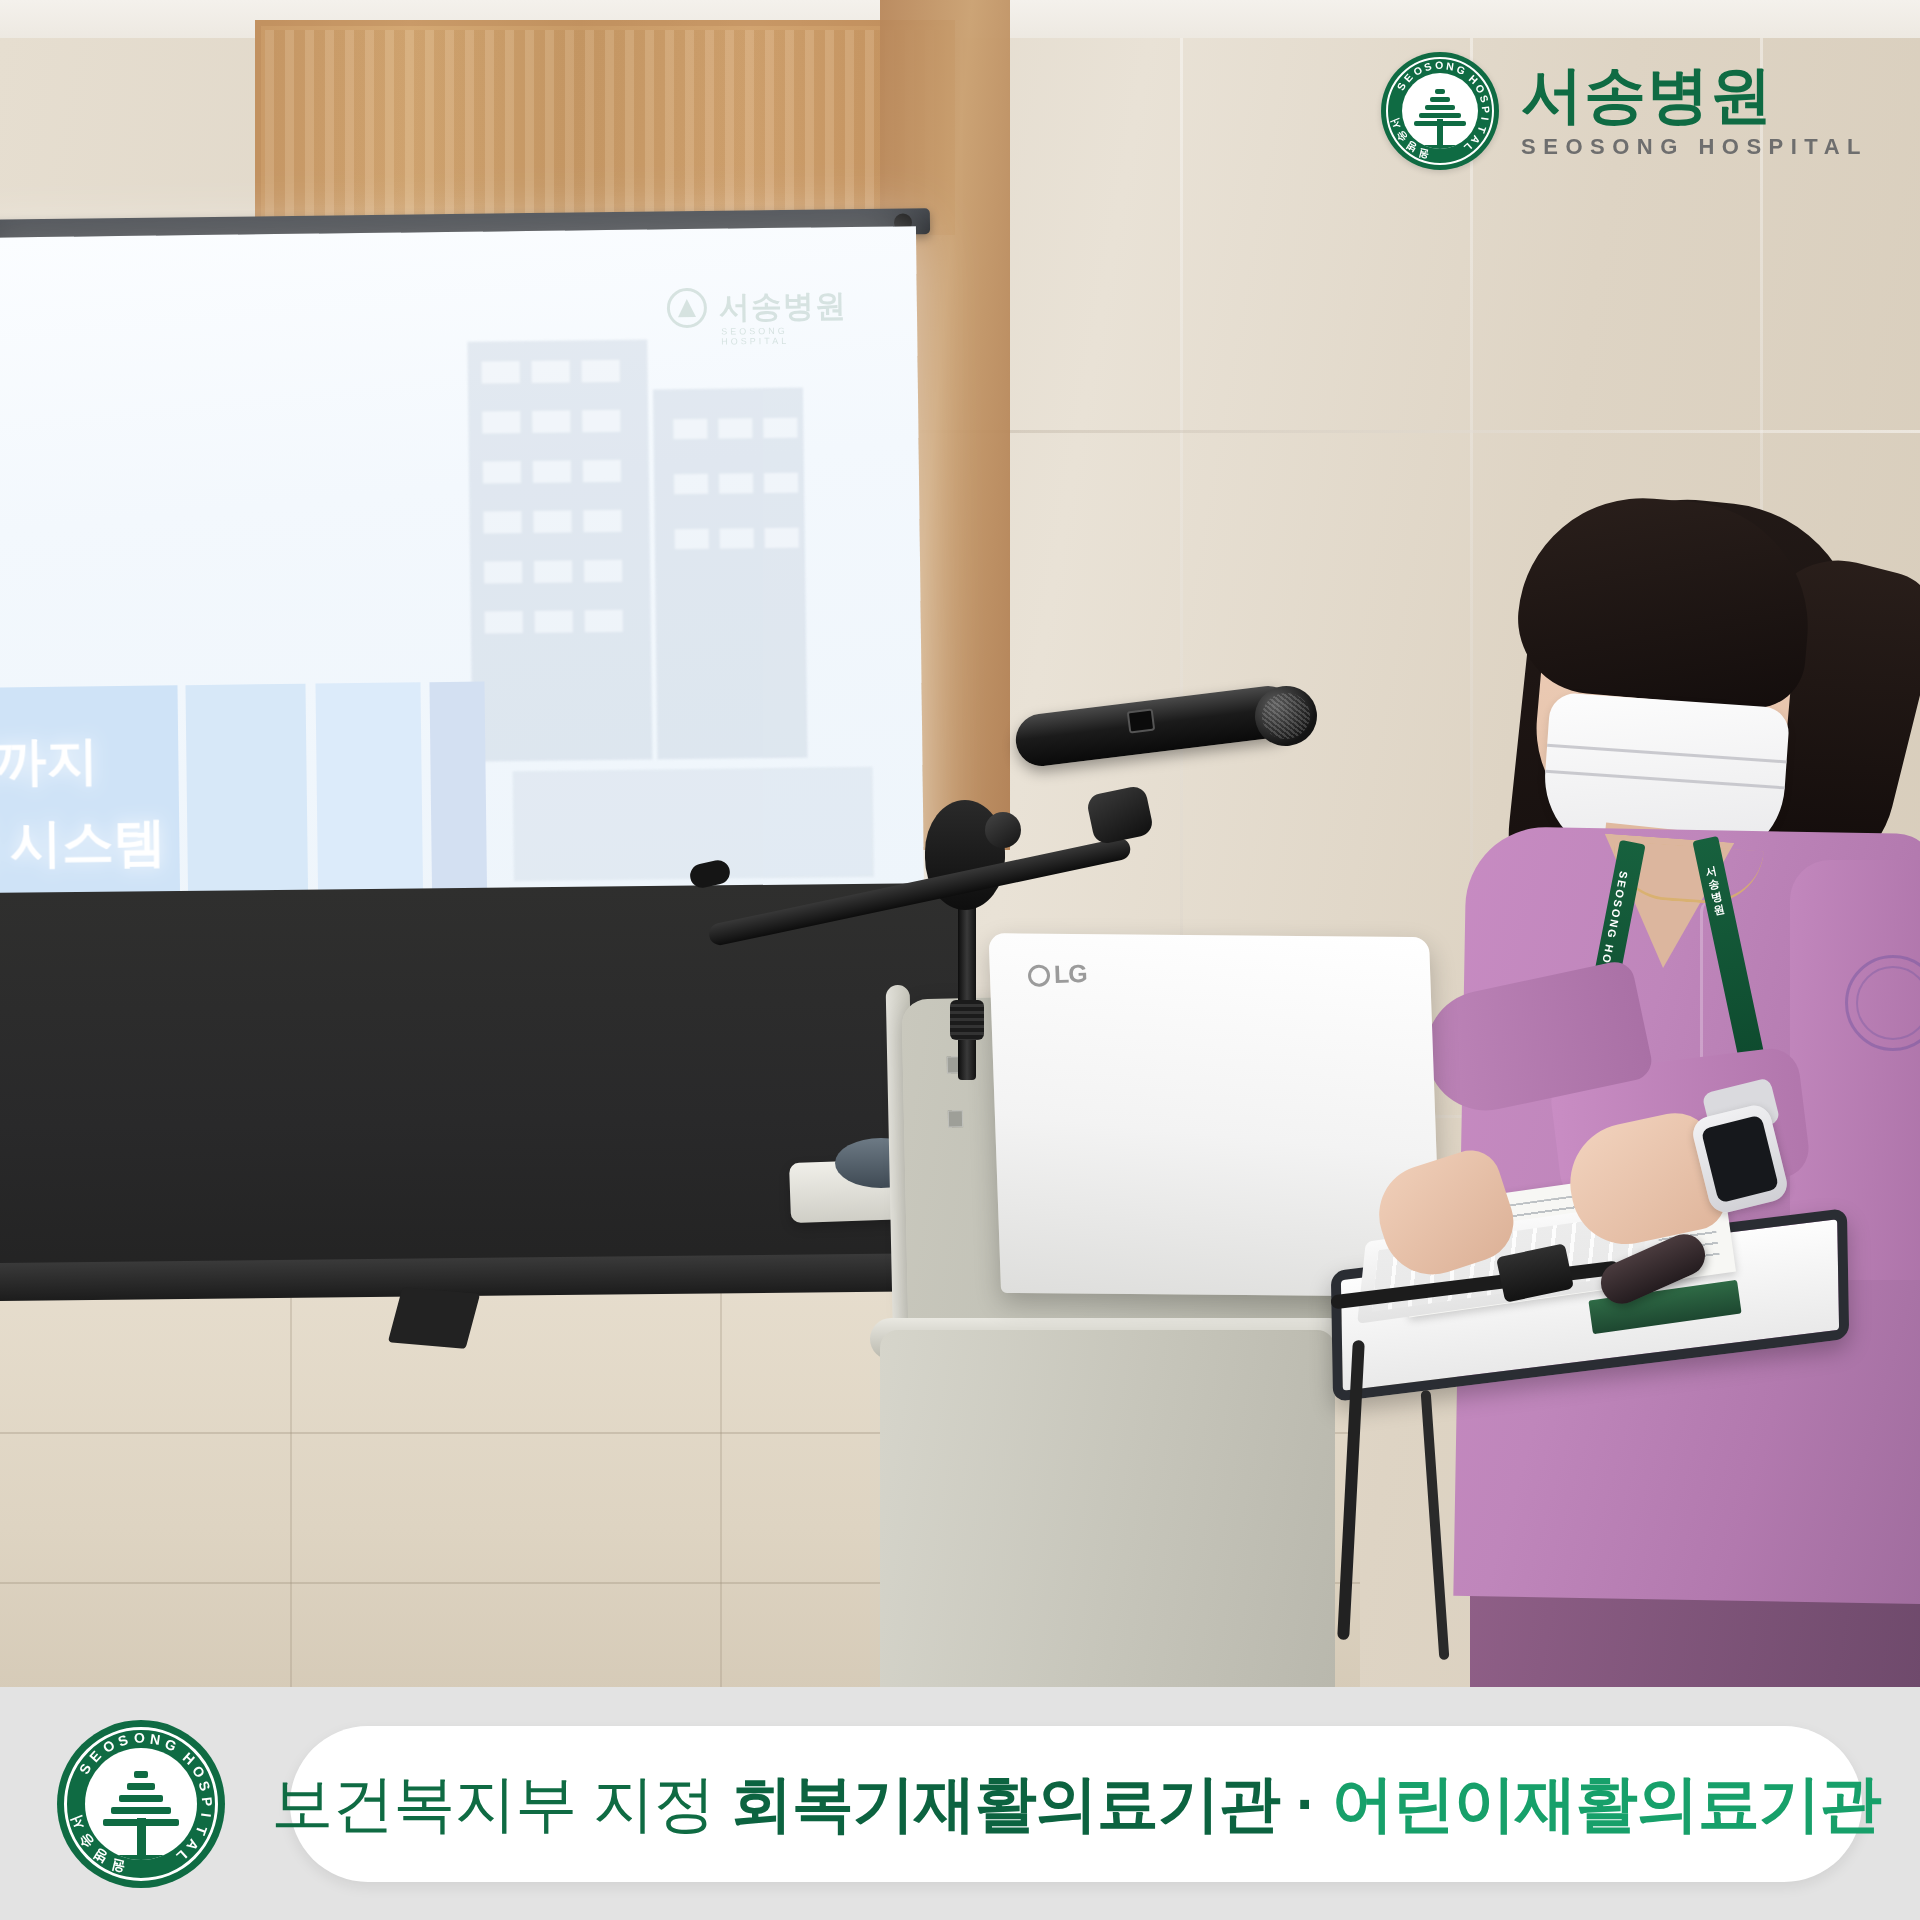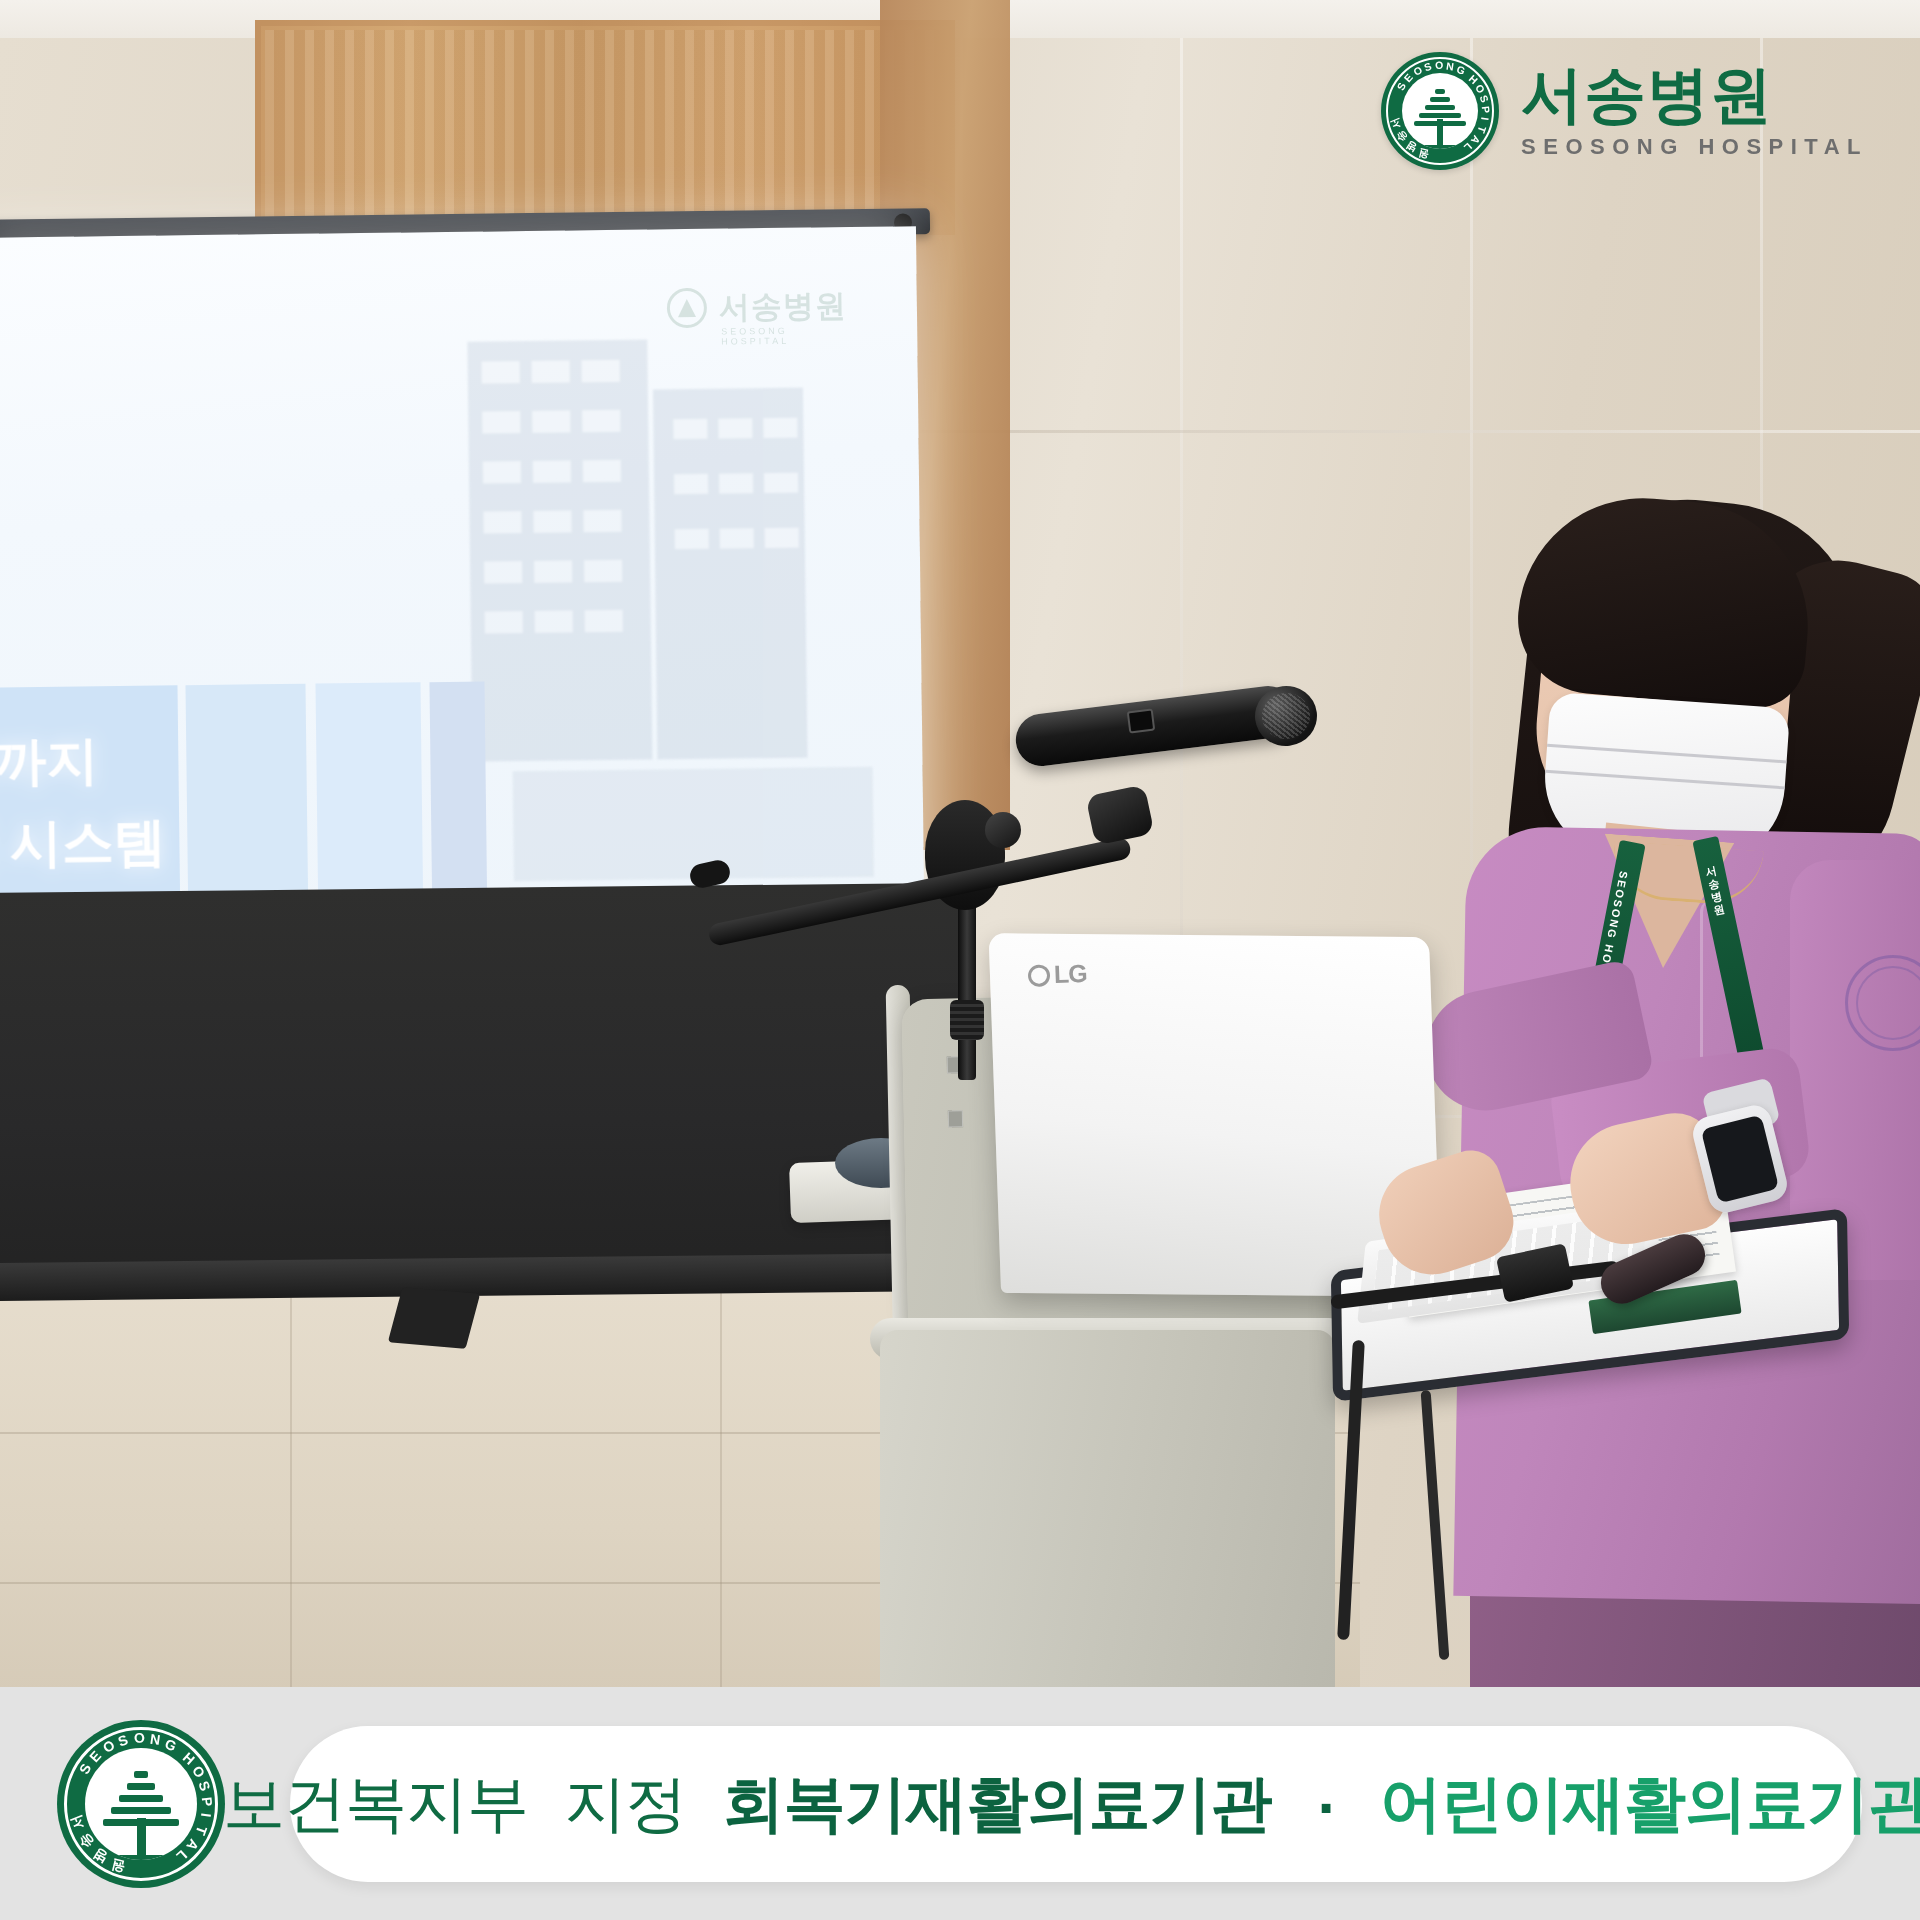"보건복지부 지정 회복기재활의료기관 · 어린이재활의료기관" .pill { font-family: Liberation Mono, monospace -> none }
